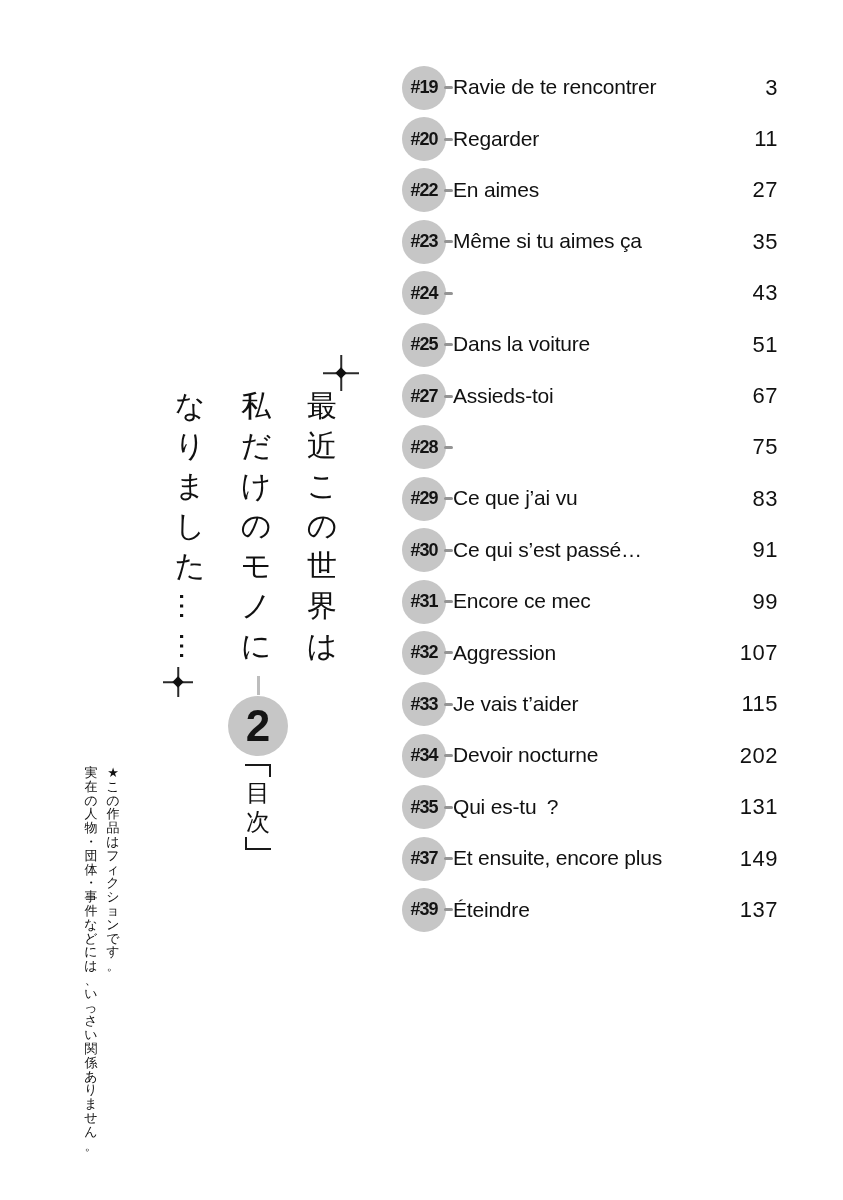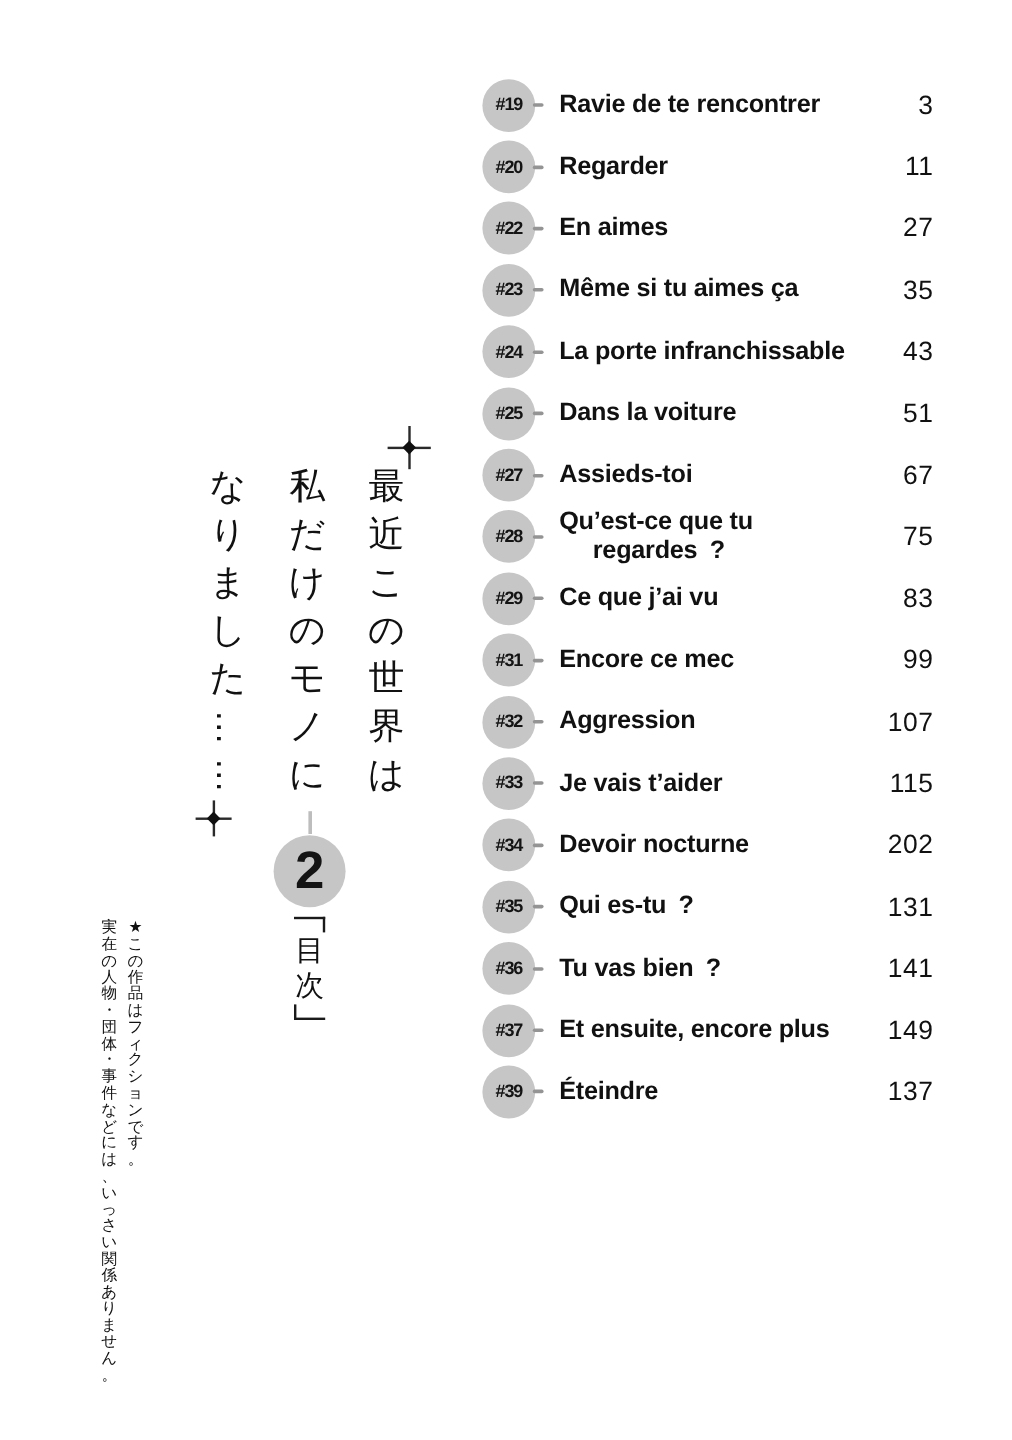"#19" .badge span { font-size: 15px -> 18px }
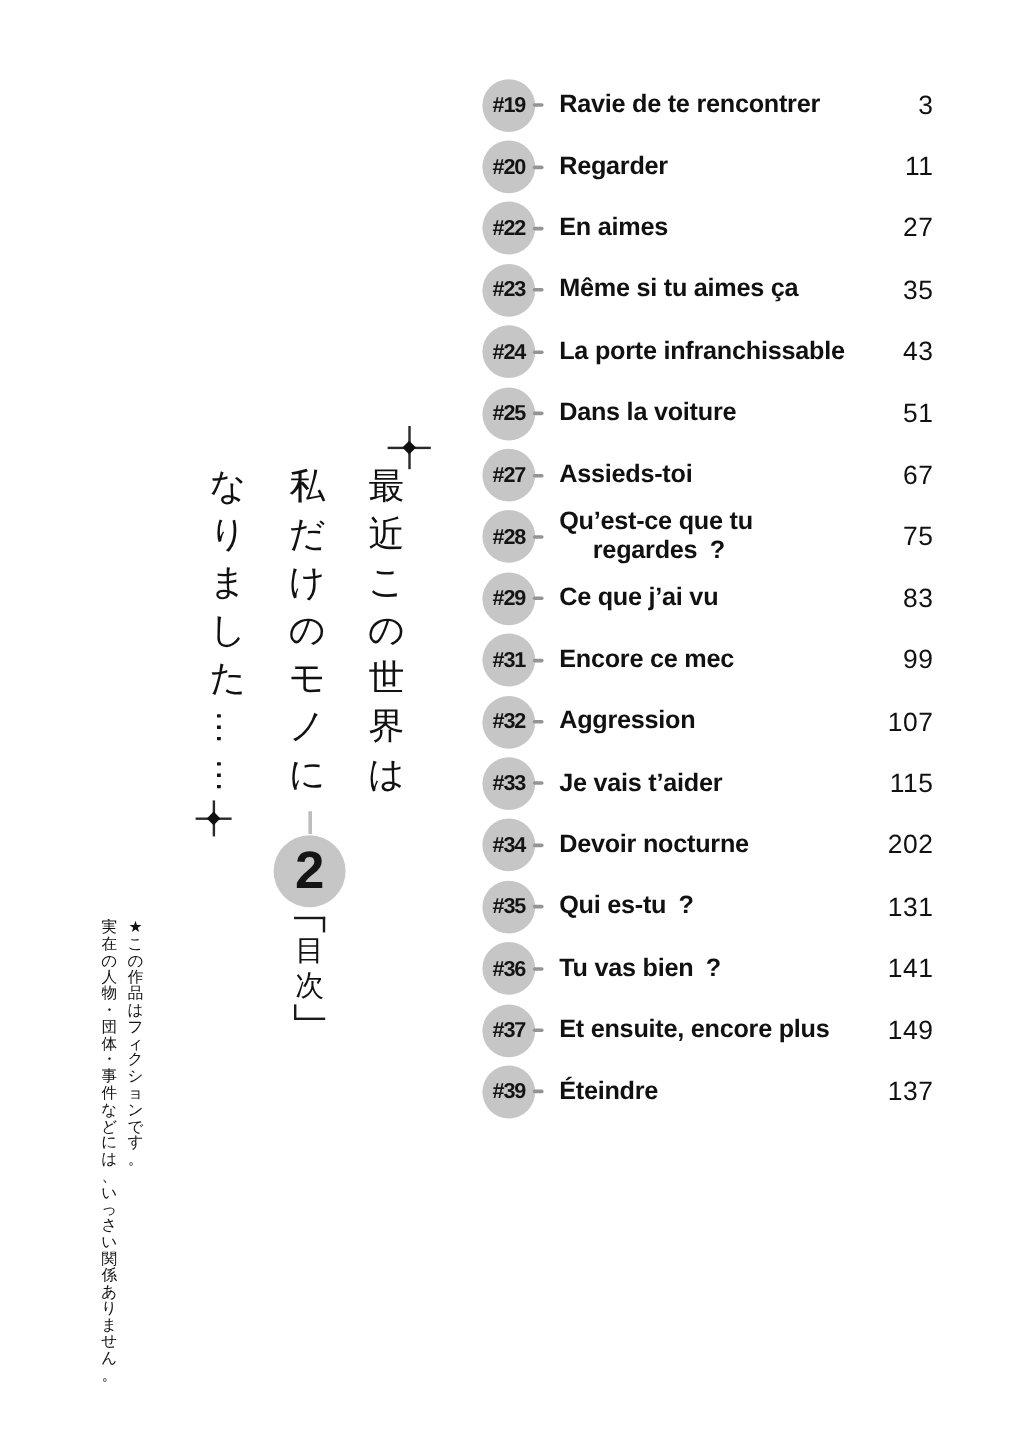"Ravie de te rencontrer" .titlewrap { font-weight: bold -> normal; margin-left: 13px -> none }
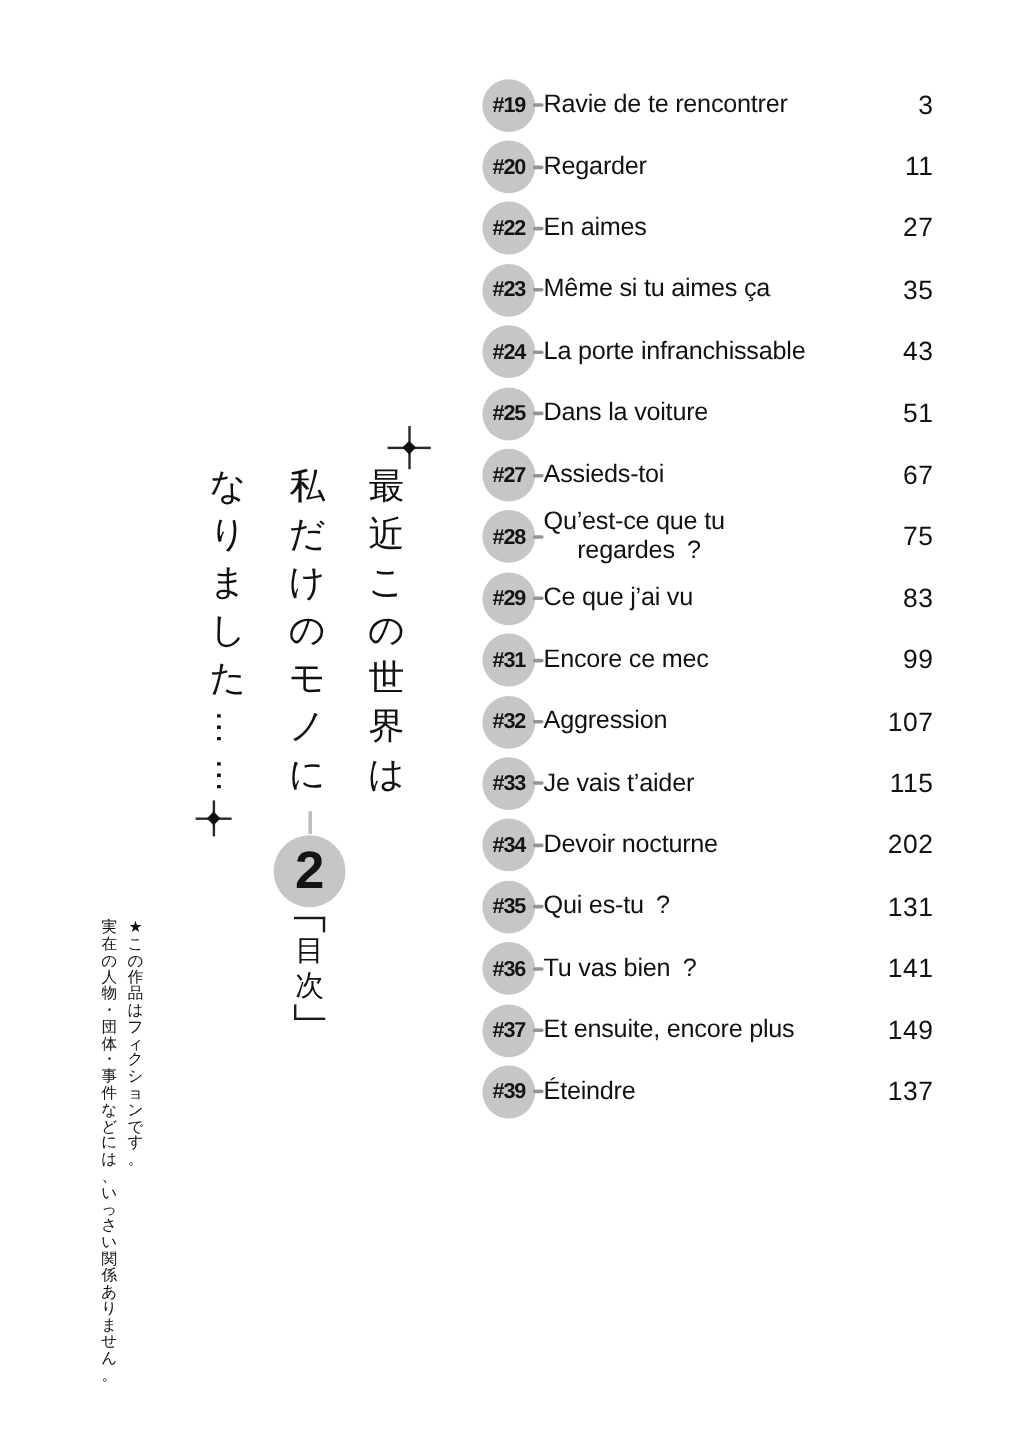"La porte infranchissable" div.titlewrap { html: <div> <div>La porte infranchissable</div> </div> -> none }
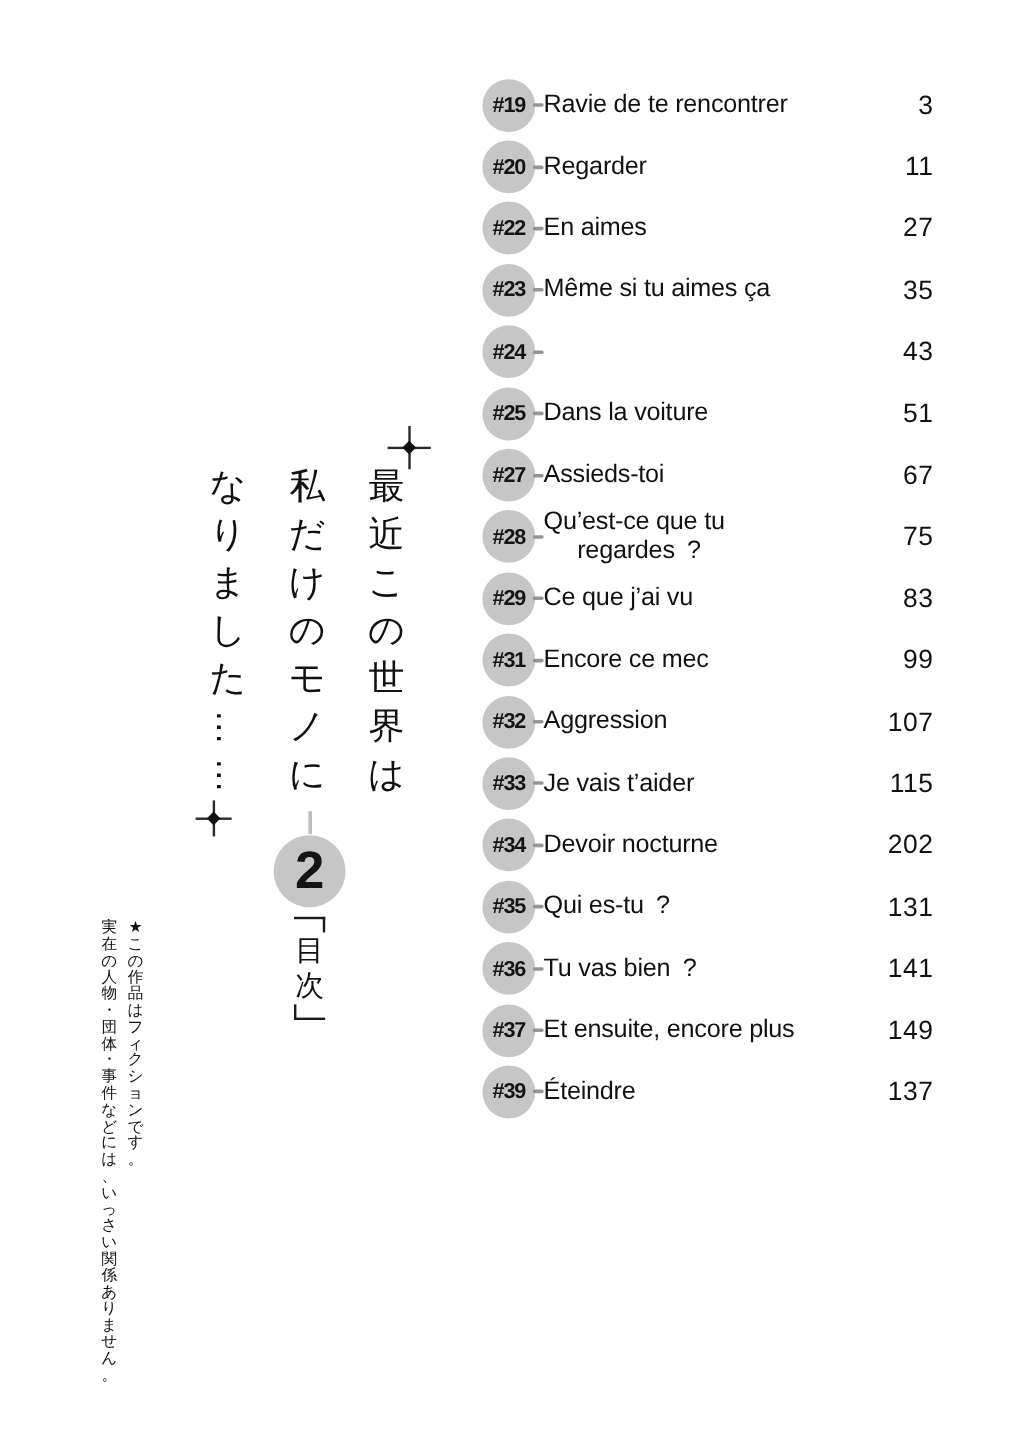"Qu’est-ce que tu" div.titlewrap { html: <div> <div>Qu’est-ce que tu</div> <div>regardes ?</div> </div> -> none }
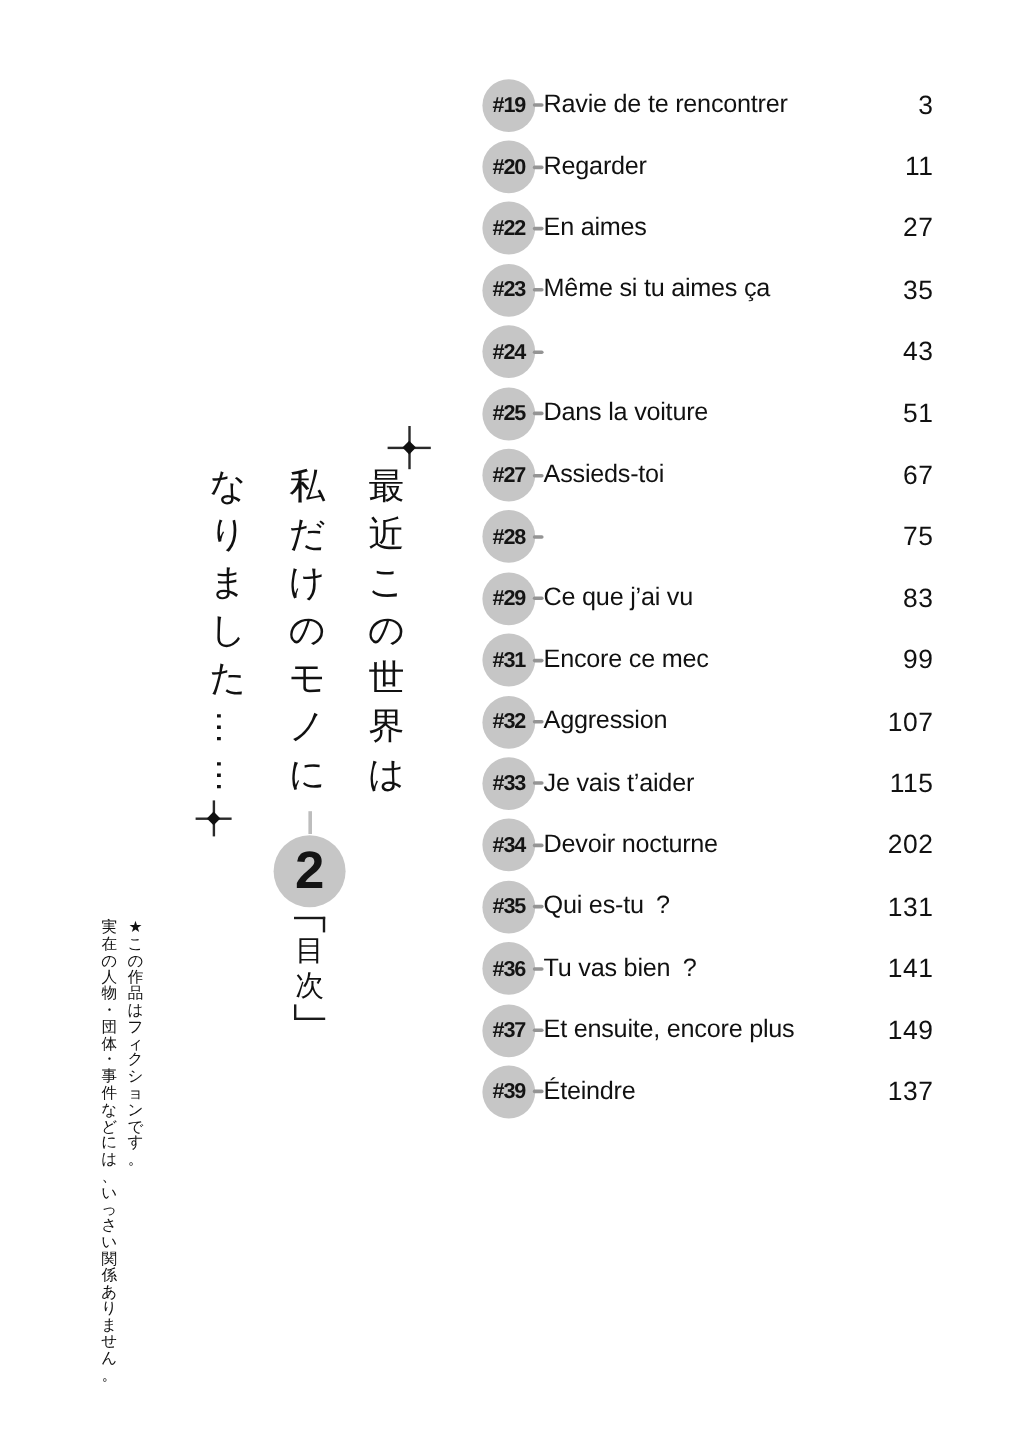"#30" div.row { html: none -> <div> <div> <span>#30</span> </div> <span></span> <div> <div>Ce qui s’est passé…</div> </div> <div>91</div> </div> }
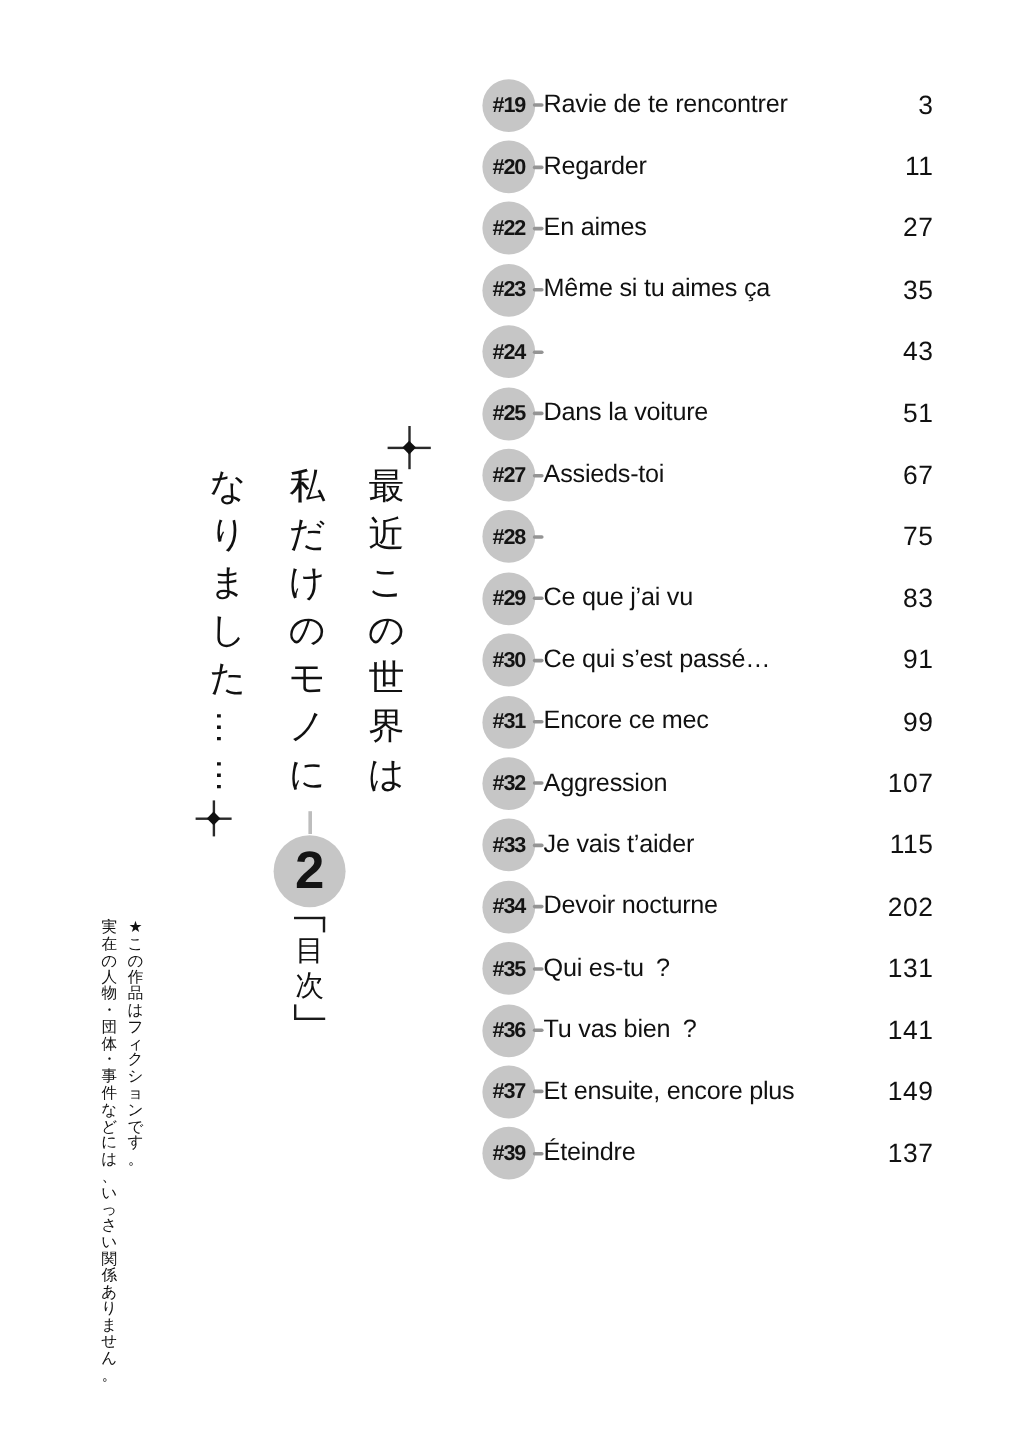"#36" div.row { html: <div> <div> <span>#36</span> </div> <span></span> <div> <div>Tu vas bien ?</div> </div> <div>141</div> </div> -> none }
